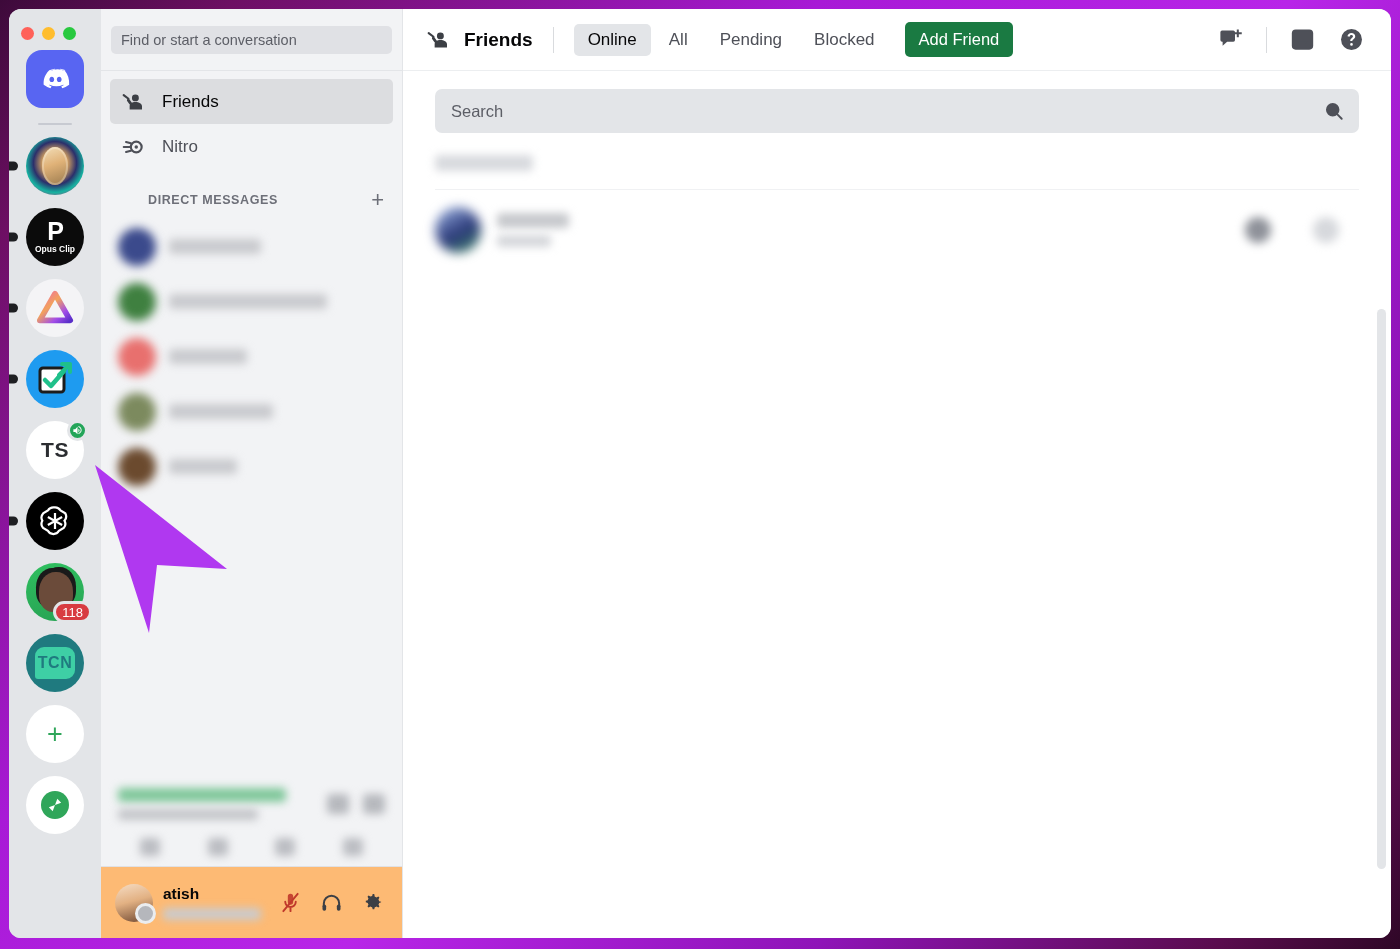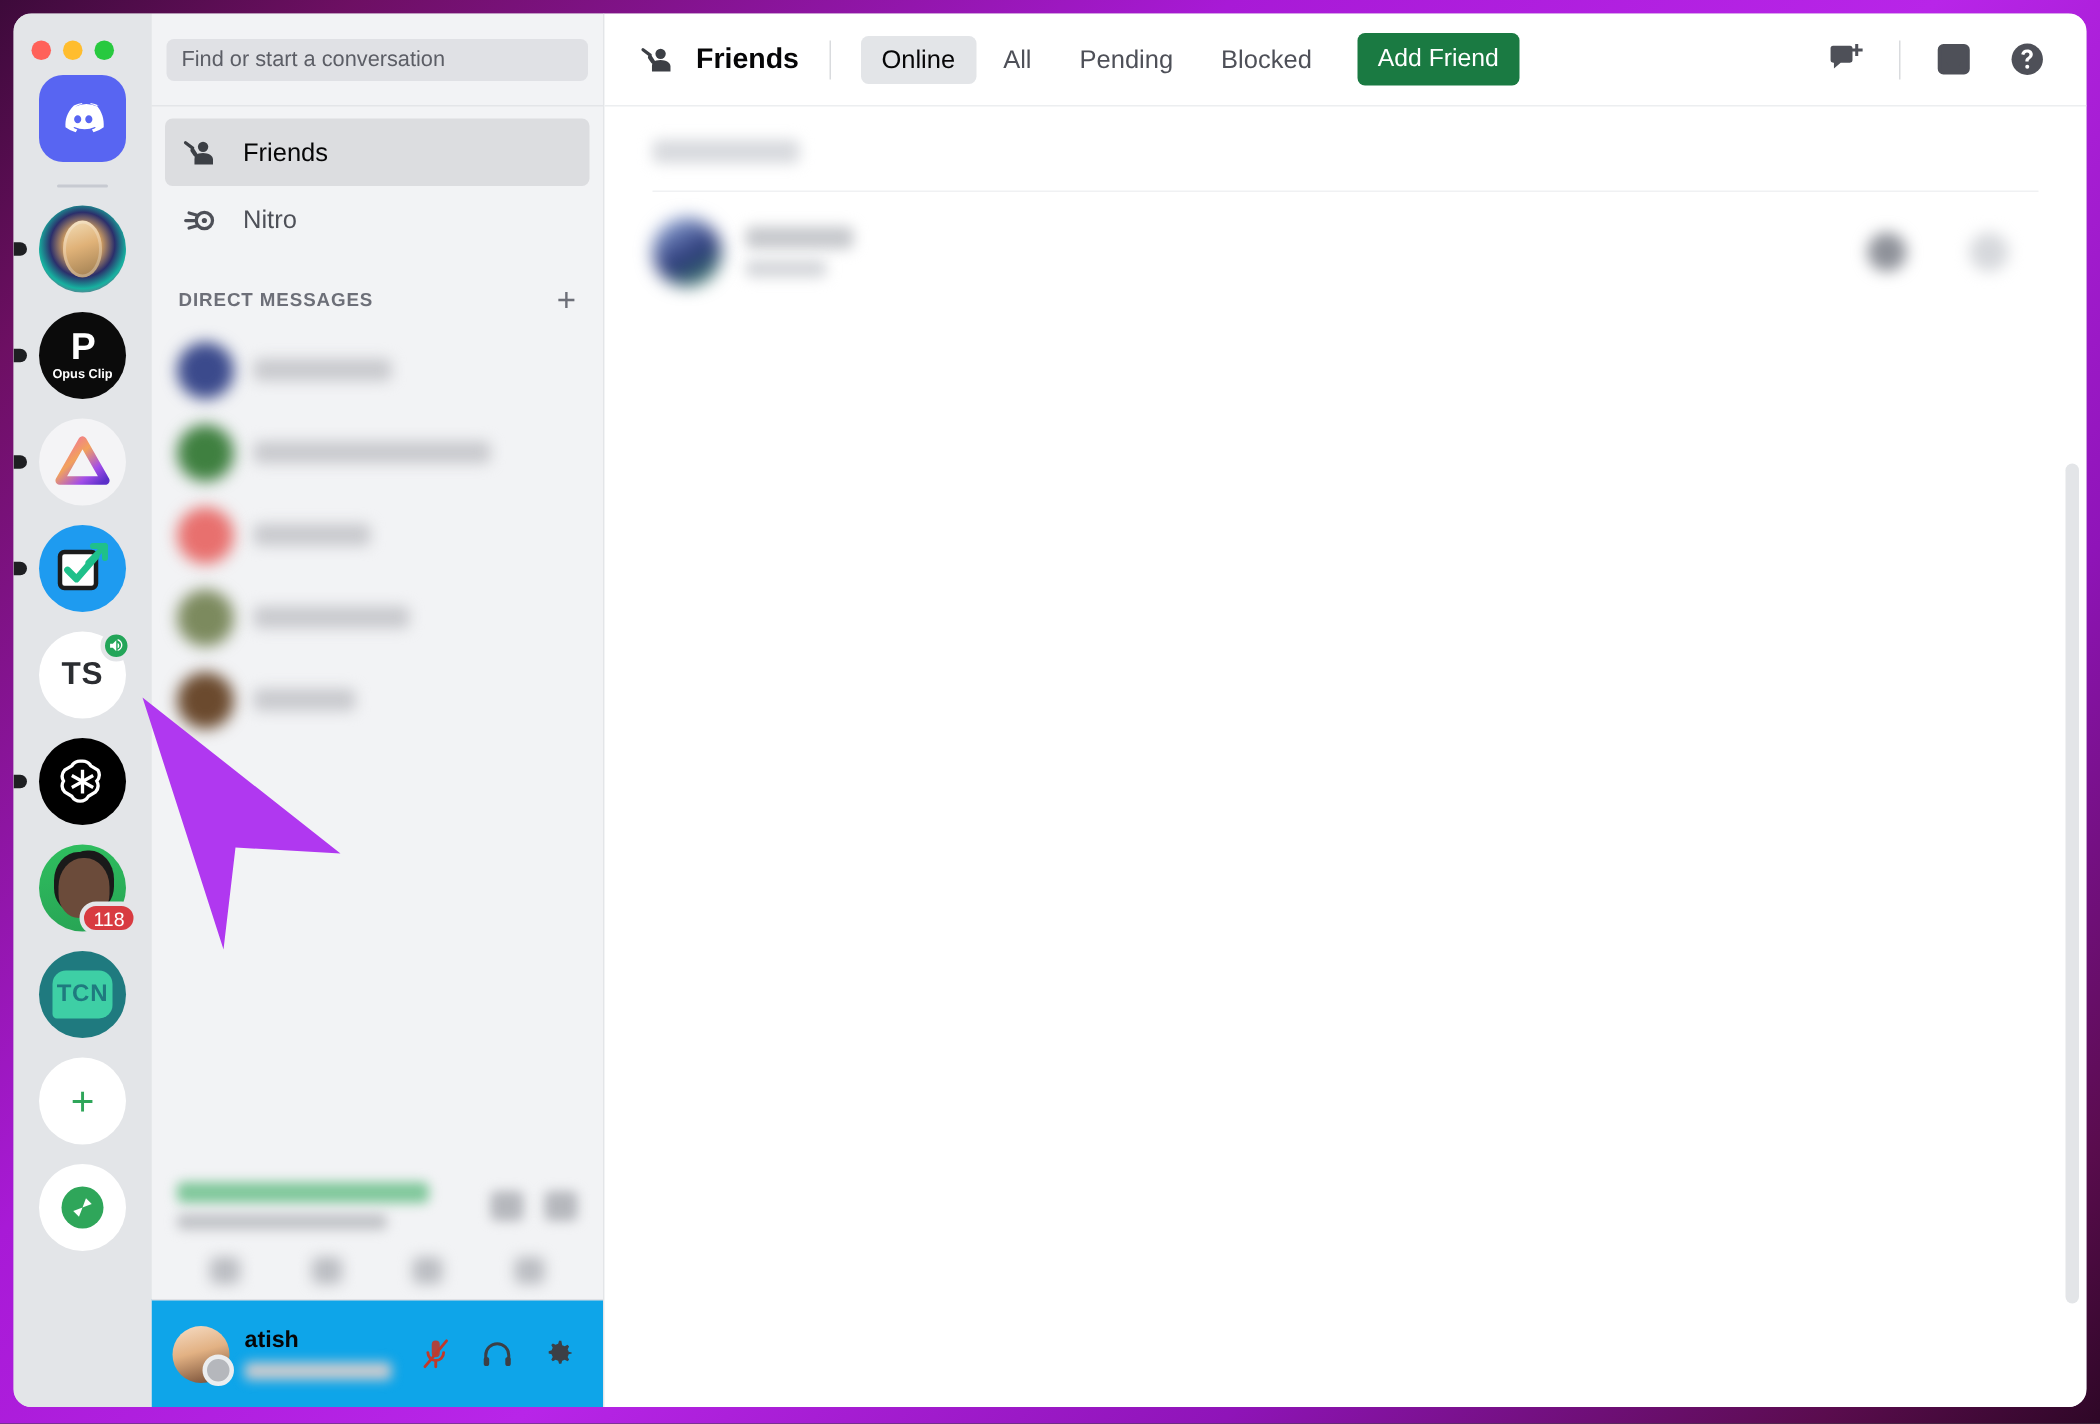"Search" div { html: none -> <div> <div> <input> <svg> <circle></circle> <path></path> </svg> </div> </div> }
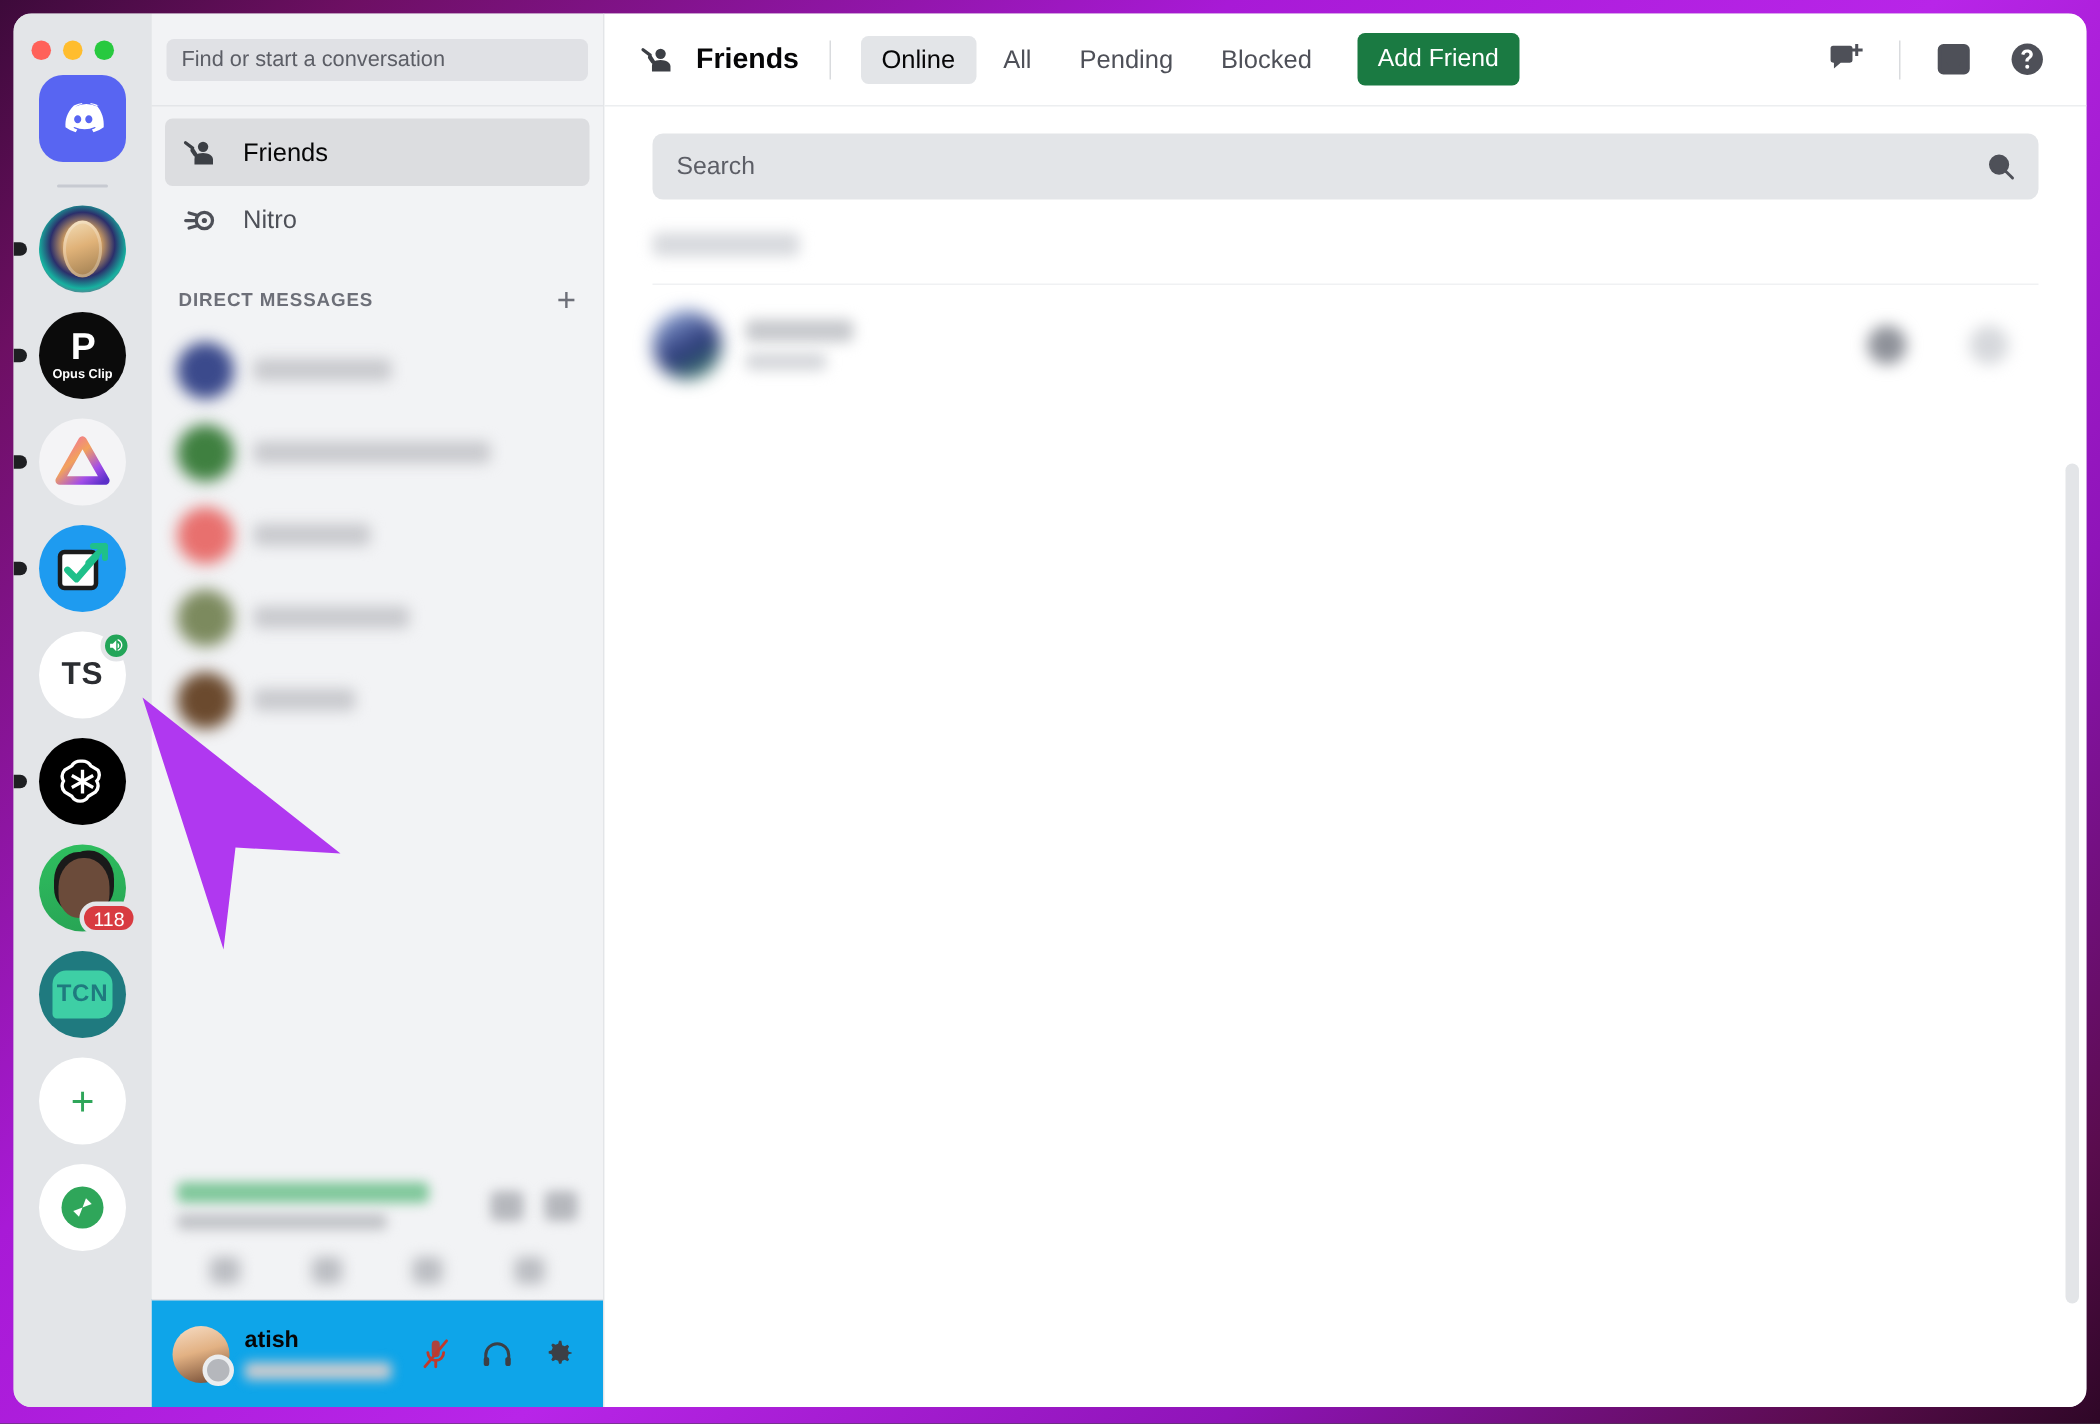"DIRECT MESSAGES" #dm-title { margin-left: none -> 29px }
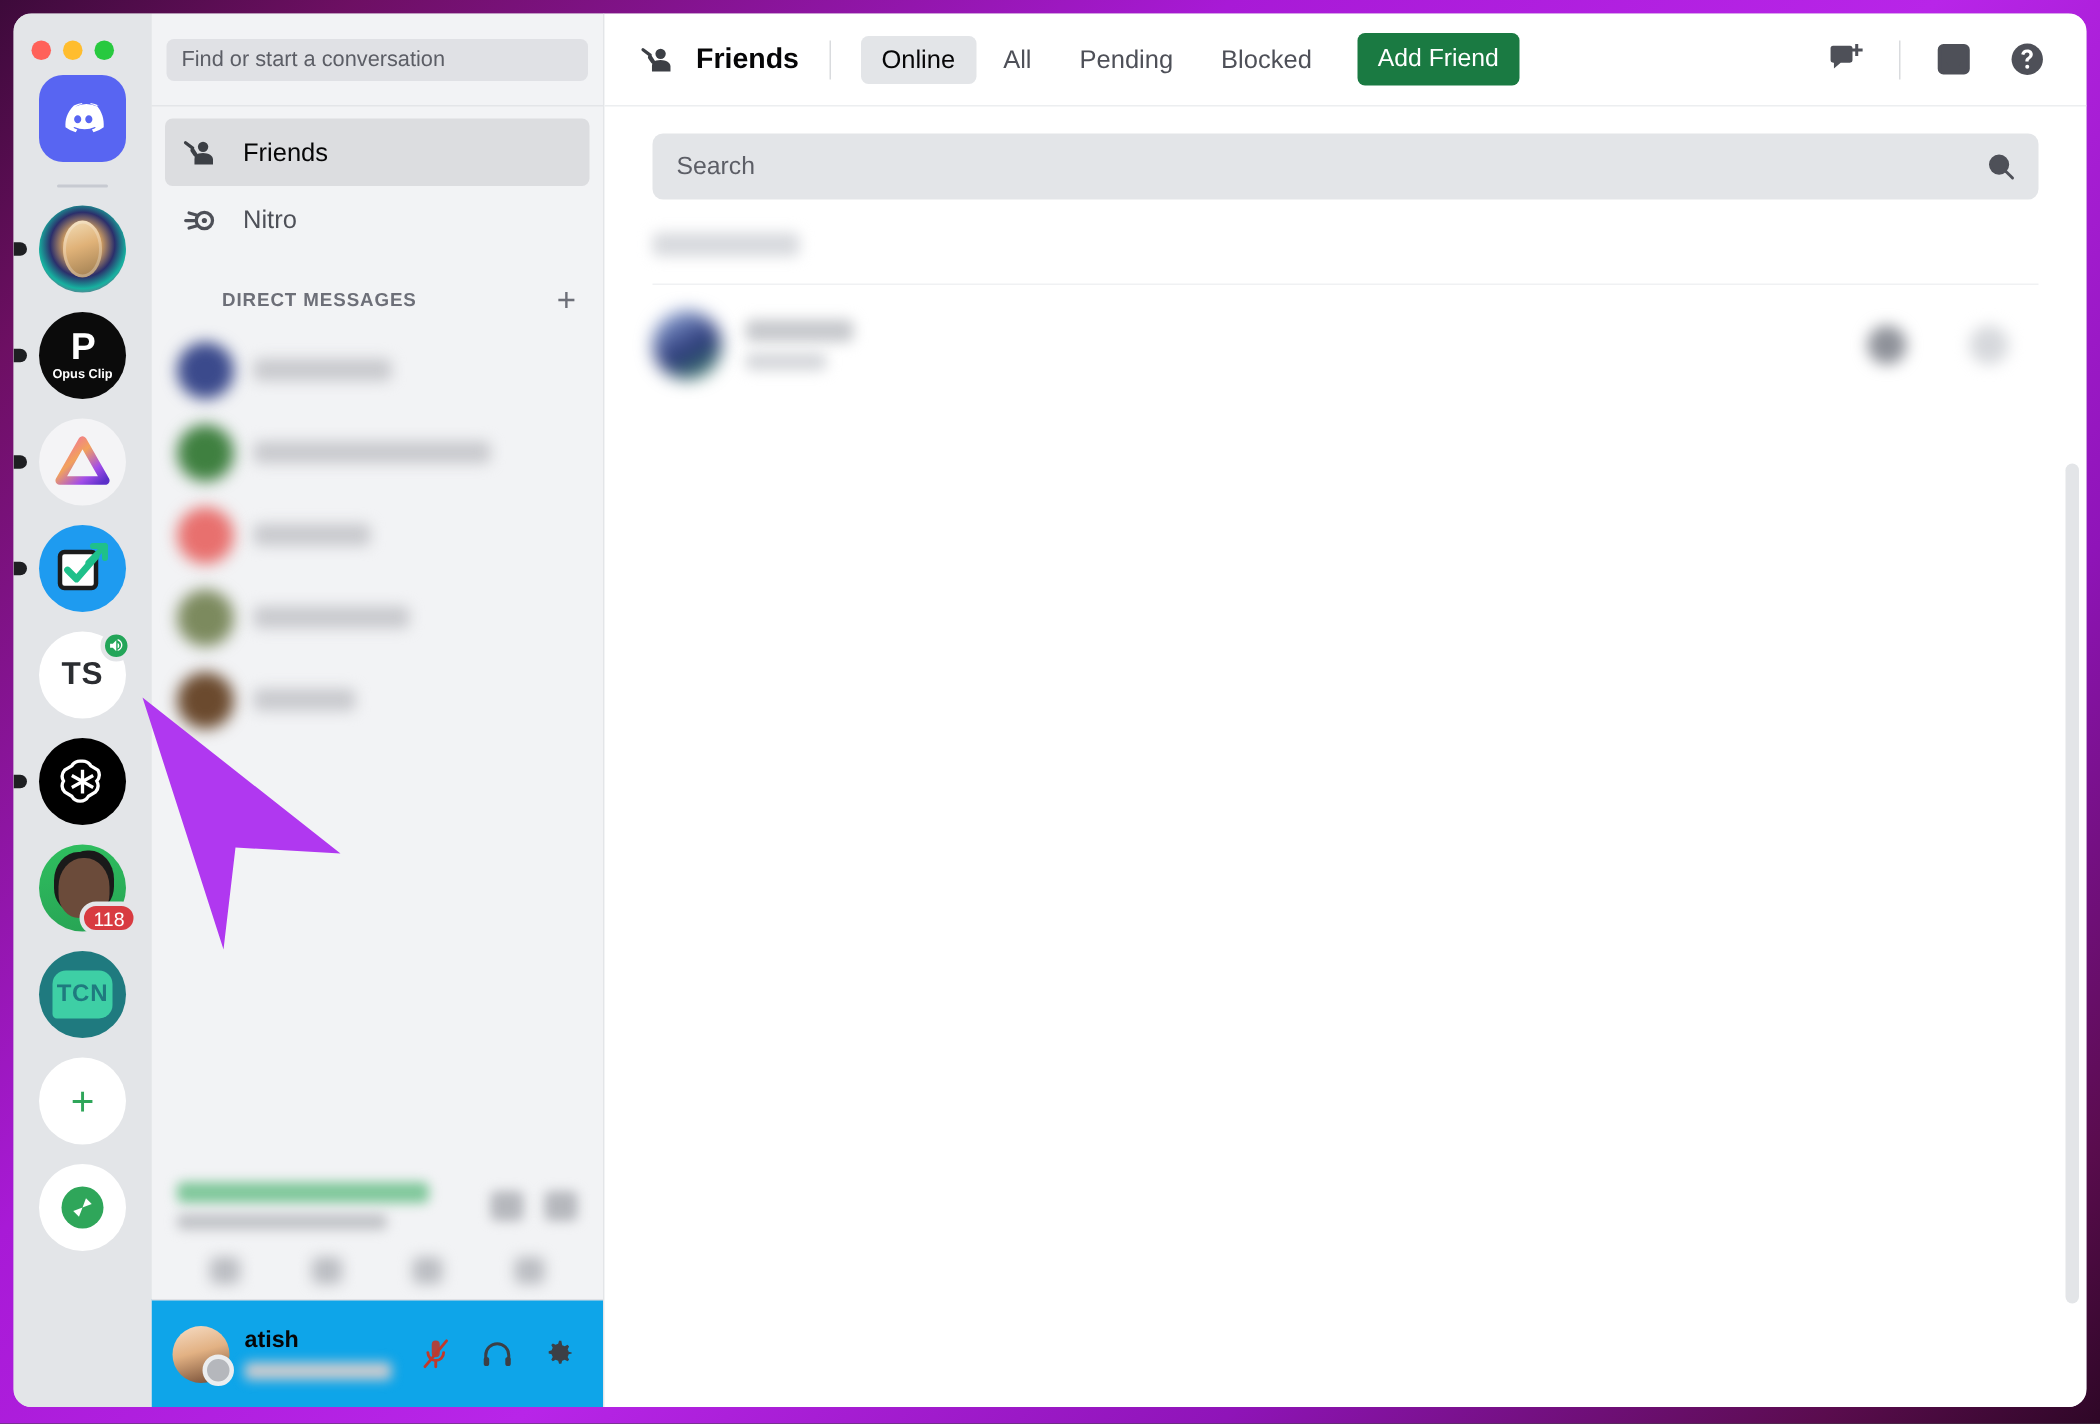"atish" #user-panel { background: #0ea5e9 -> #fdba74 }
